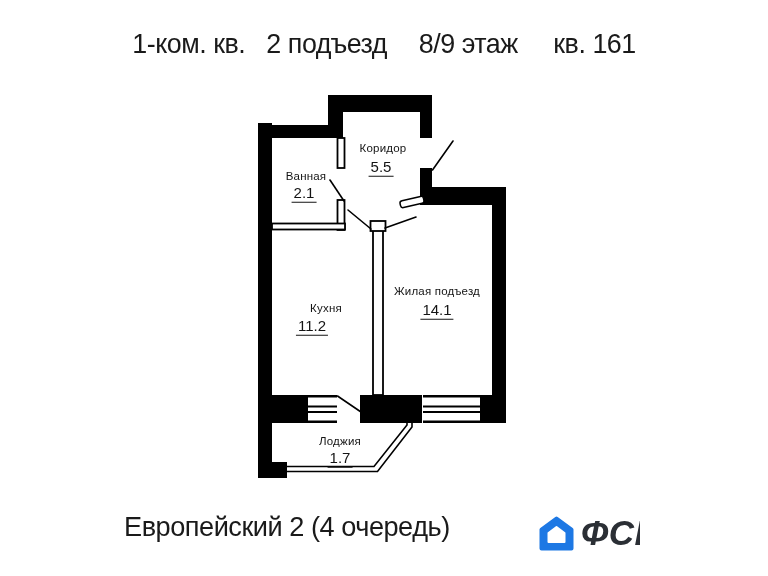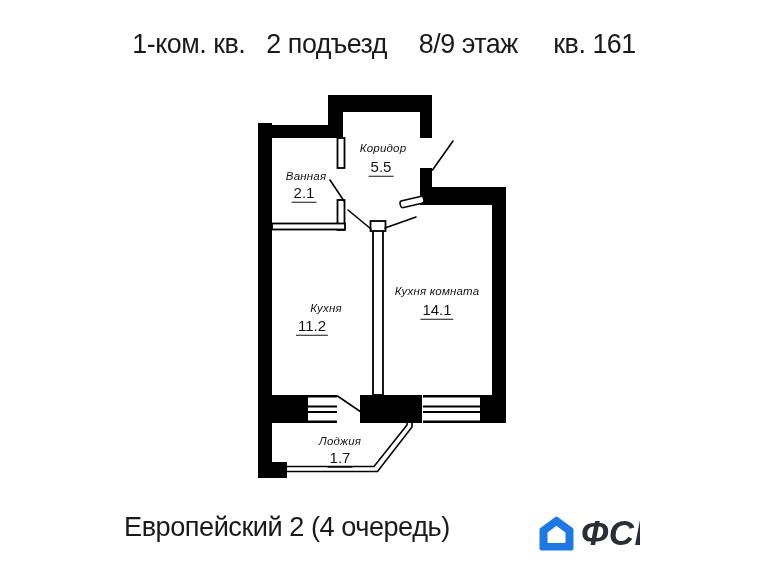"Коридор" .lbl { font-style: italic -> none }
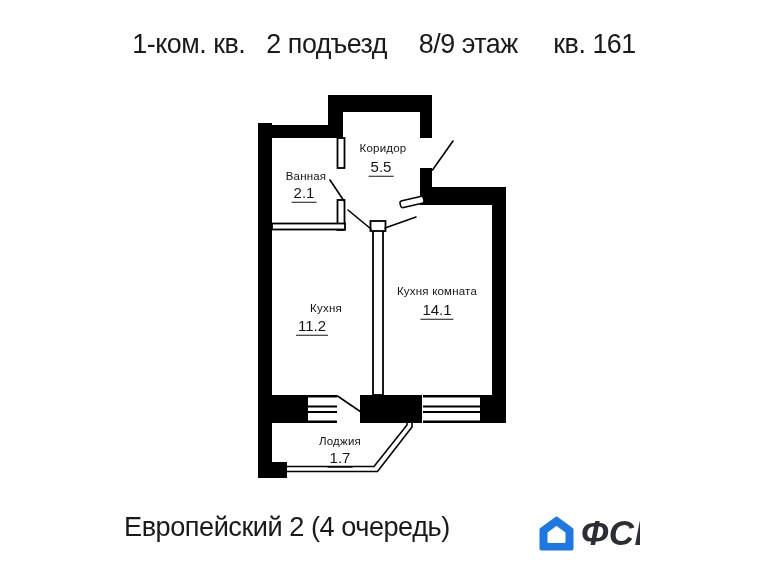"Кухня комната" div.lbl { text: Кухня комната -> Жилая подъезд }
